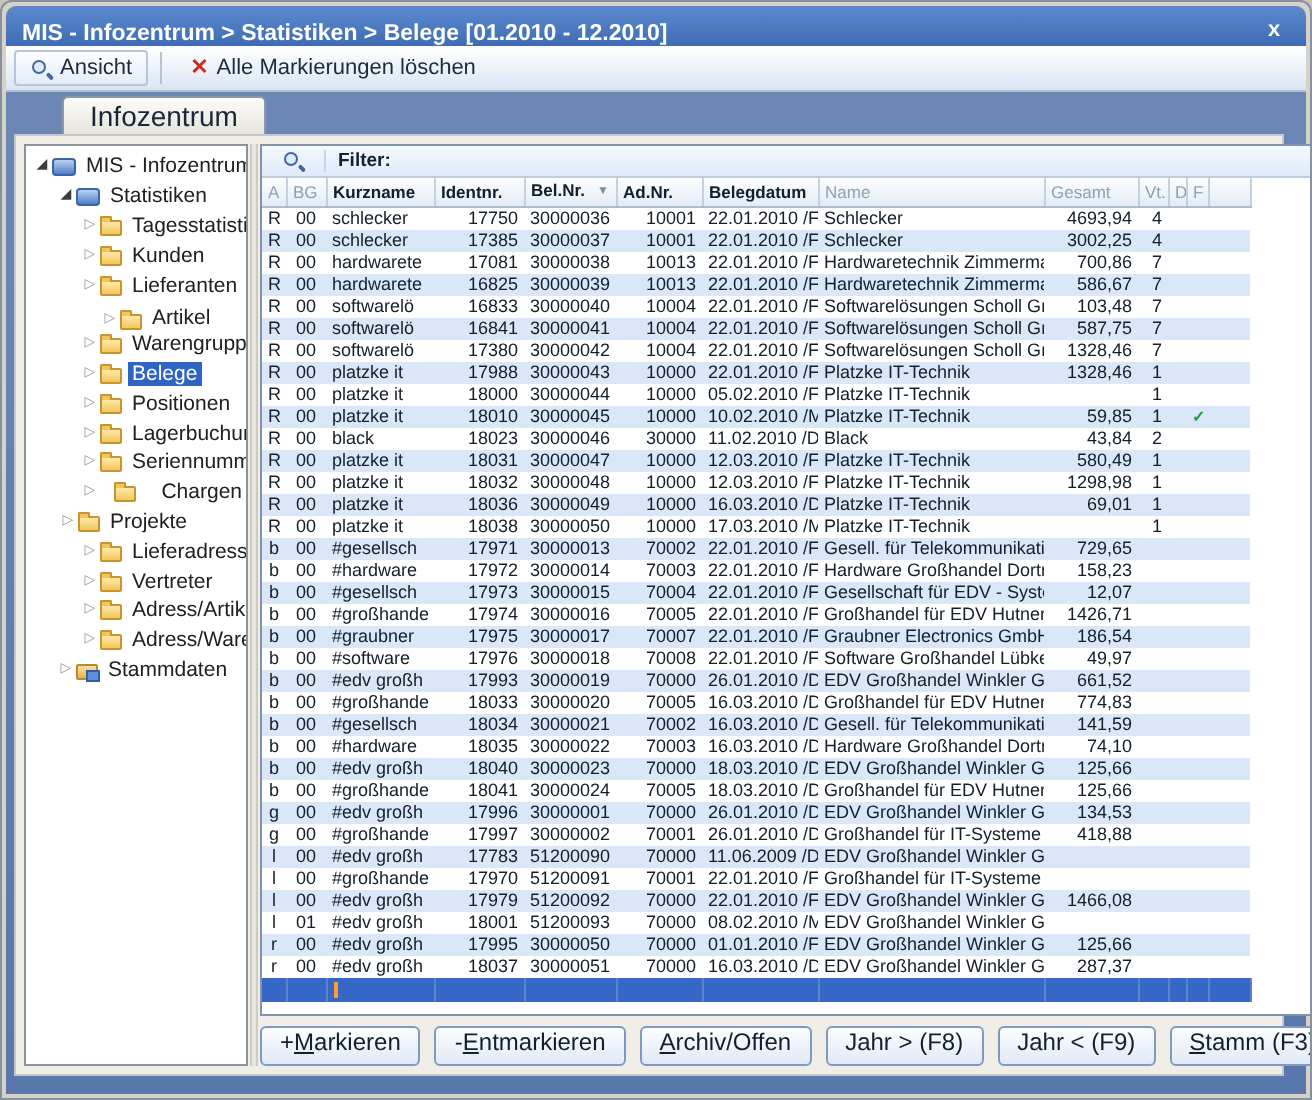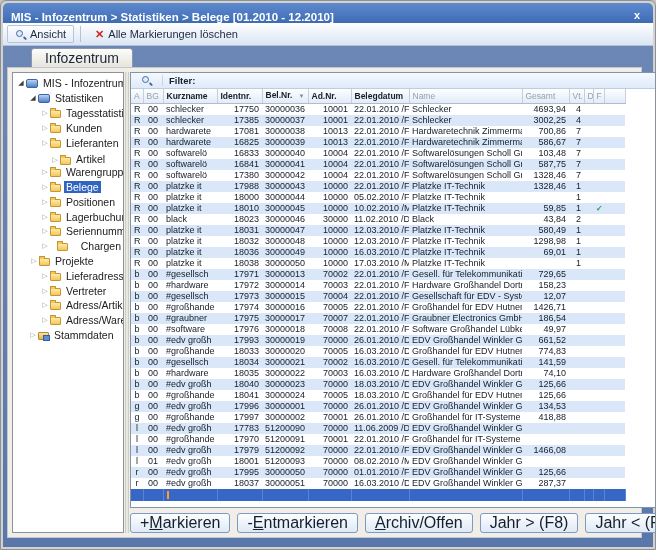"+ arkieren" .pbtn { font-size: 16px -> 12px }
